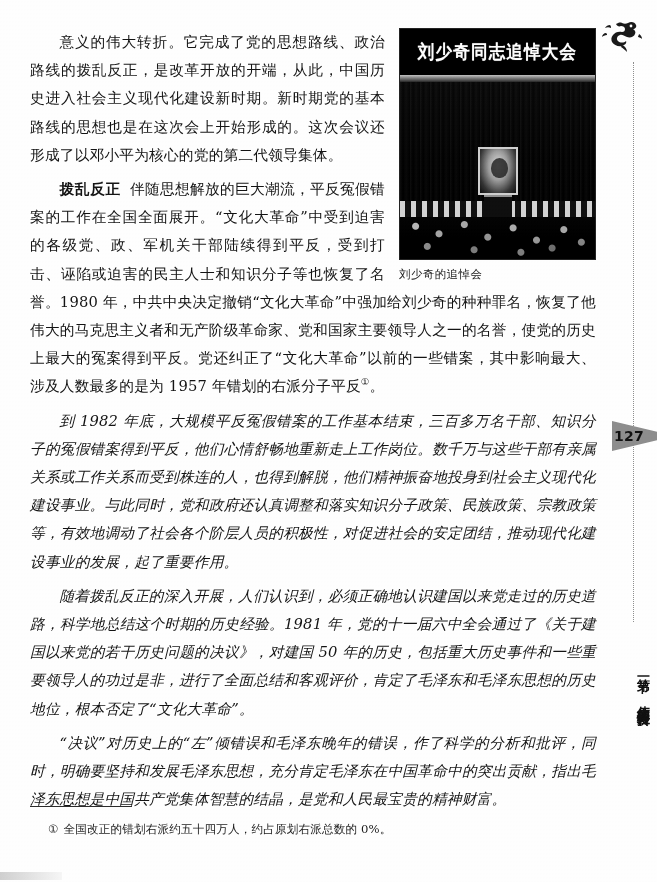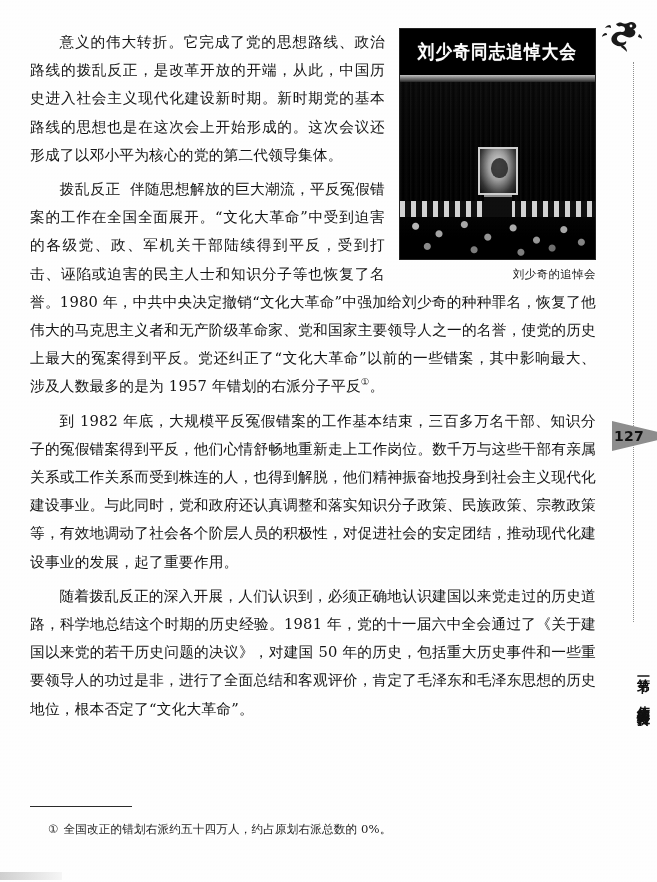"拨乱反正" .bold-term { font-weight: normal -> bold }
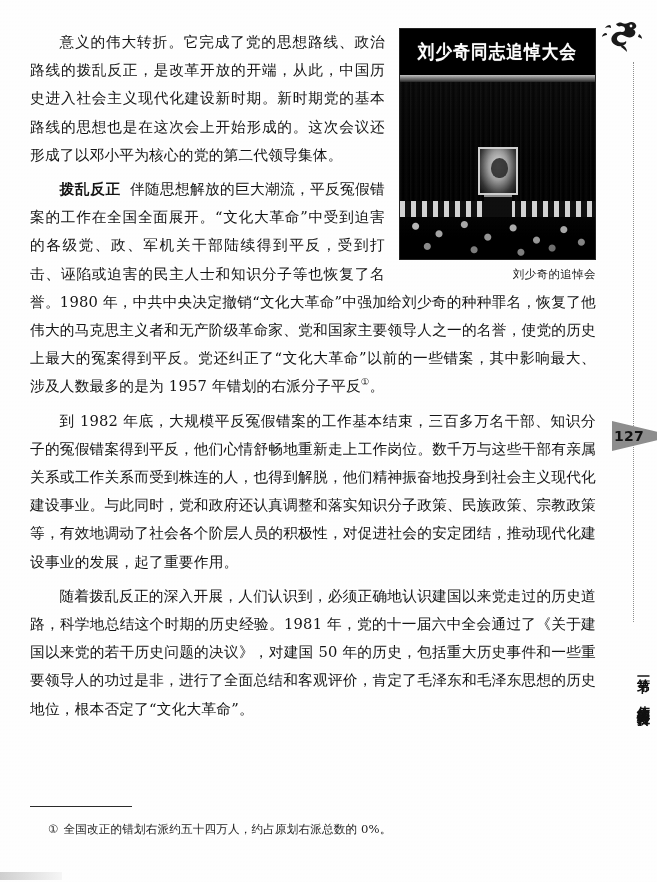"刘少奇的追悼会" .fig-caption { text-align: right -> left }
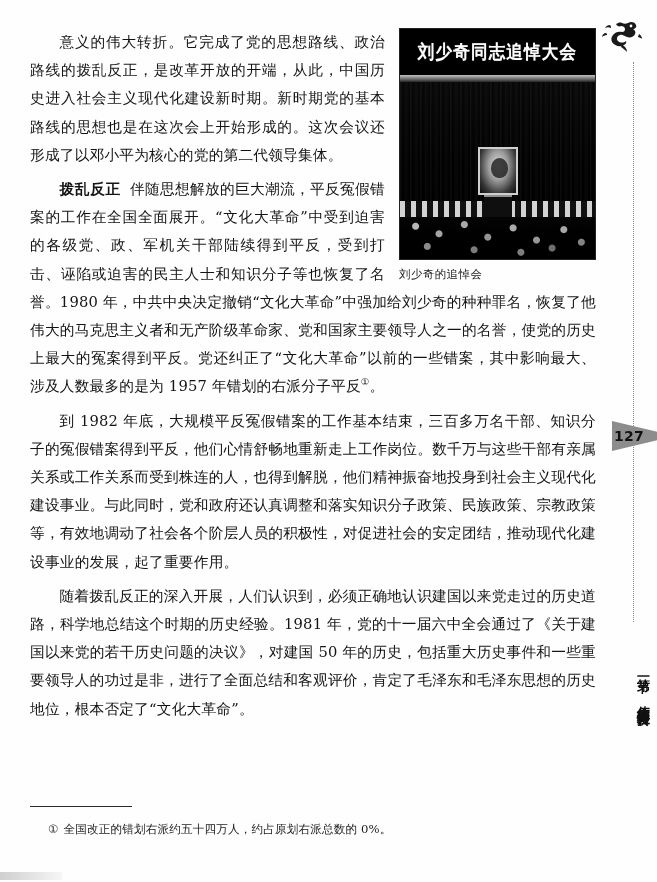"到 1982" p.gap-before { font-style: none -> italic }
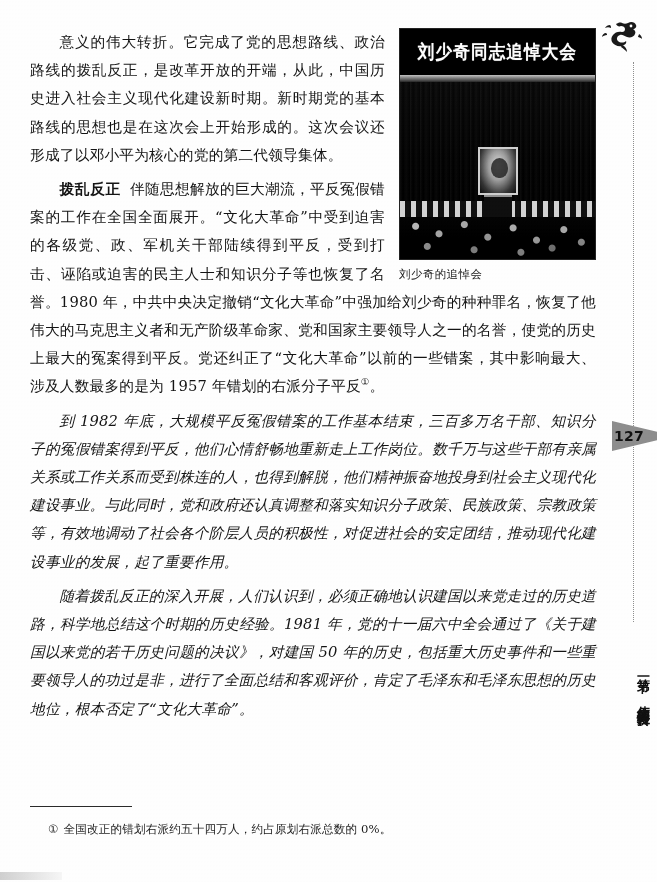"“决议”对历史上的“左”倾错误和毛泽东晚年的错误，作了科学的分析和批评，同时，明" p.para { html: none -> <p>“决议”对历史上的“左”倾错误和毛泽东晚年的错误，作了科学的分析和批评，同时，明确要坚持和发展毛泽东思想，充分肯定毛泽东在中国革命中的突出贡献，指出毛泽东思想是中国共产党集体智慧的结晶，是党和人民最宝贵的精神财富。</p> }
